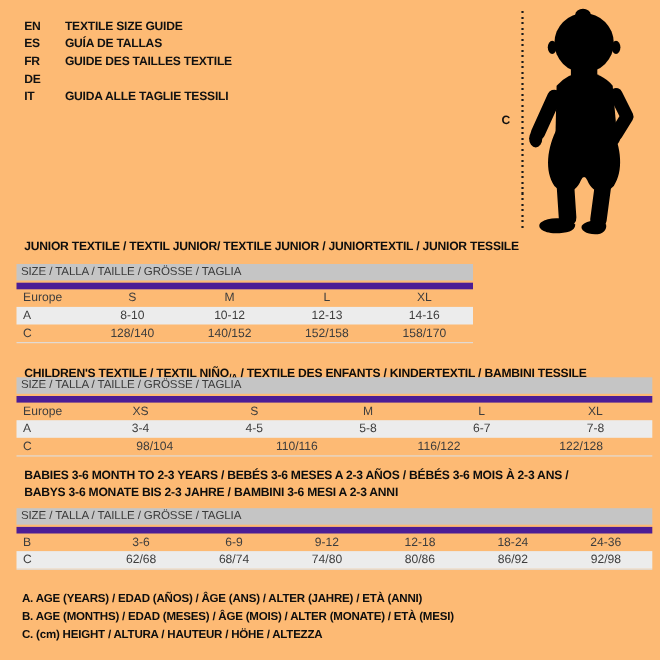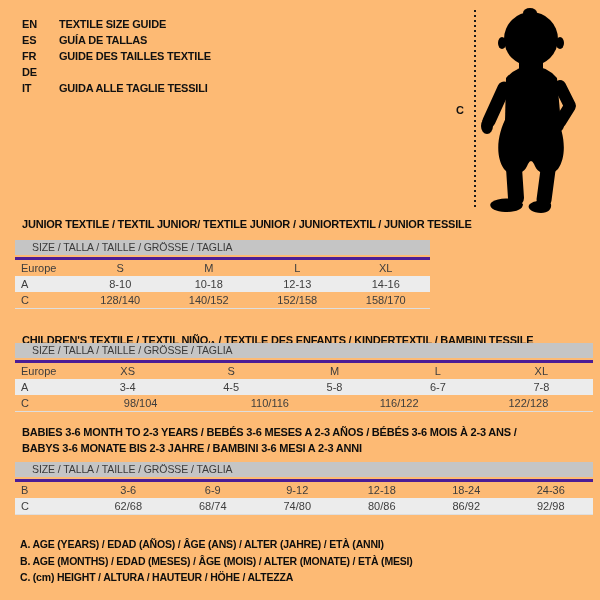"SIZE / TALLA / TAILLE" .size-header { padding-left: 17px -> 4px }
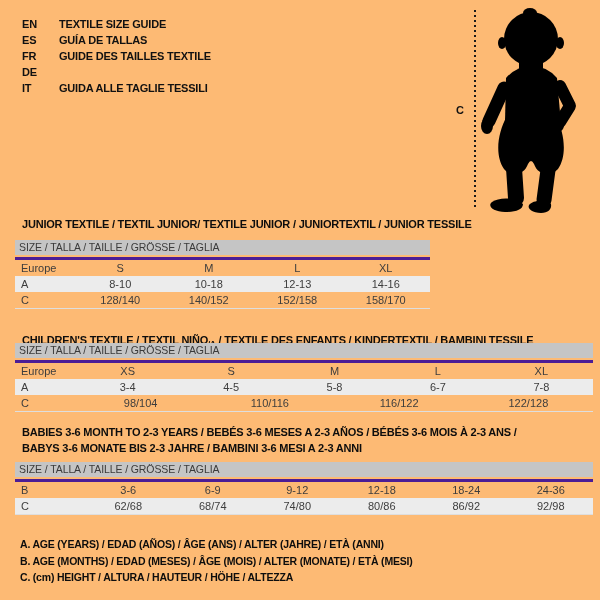"Europe" .rows { border-top: 3px solid #4c1d95 -> 6px solid #4c1d95 }
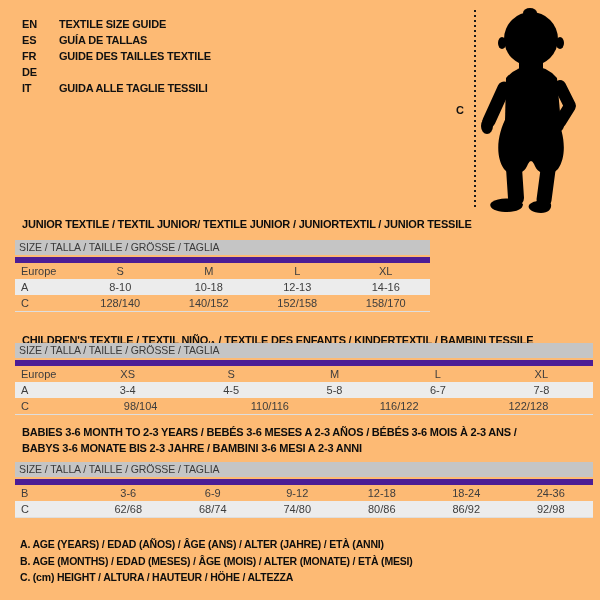"10-18" div.cell { text: 10-18 -> 10-12 }
